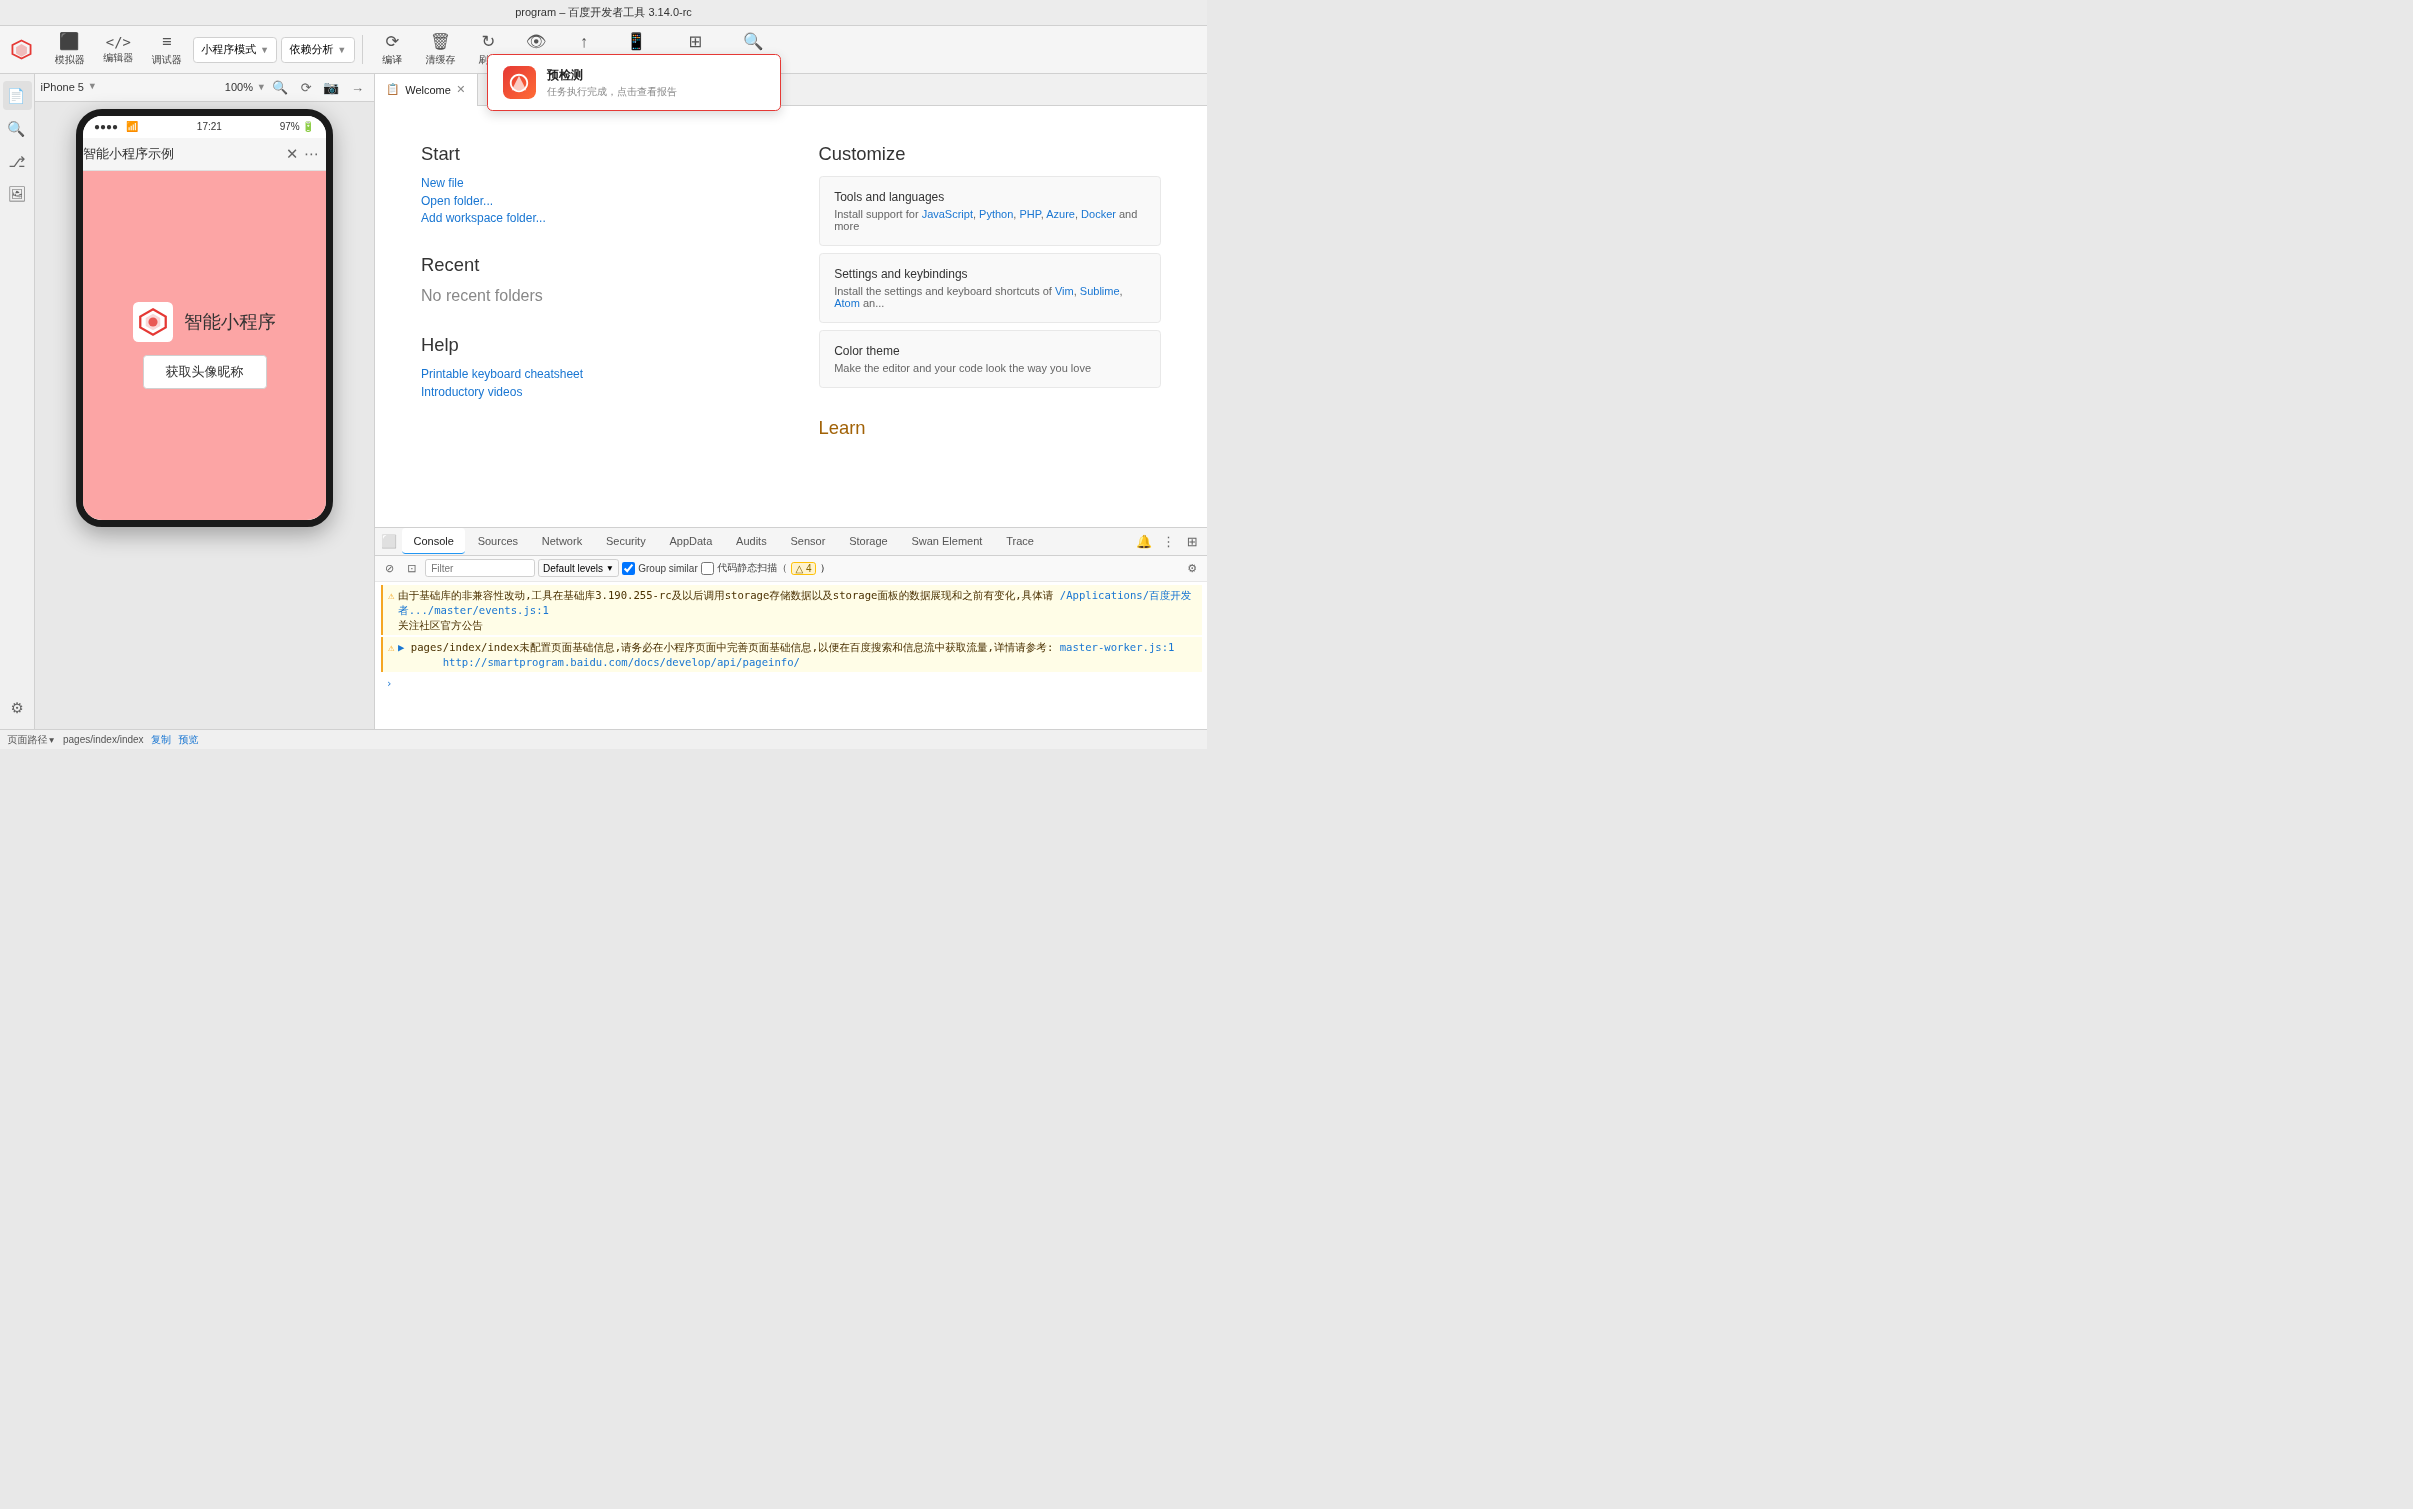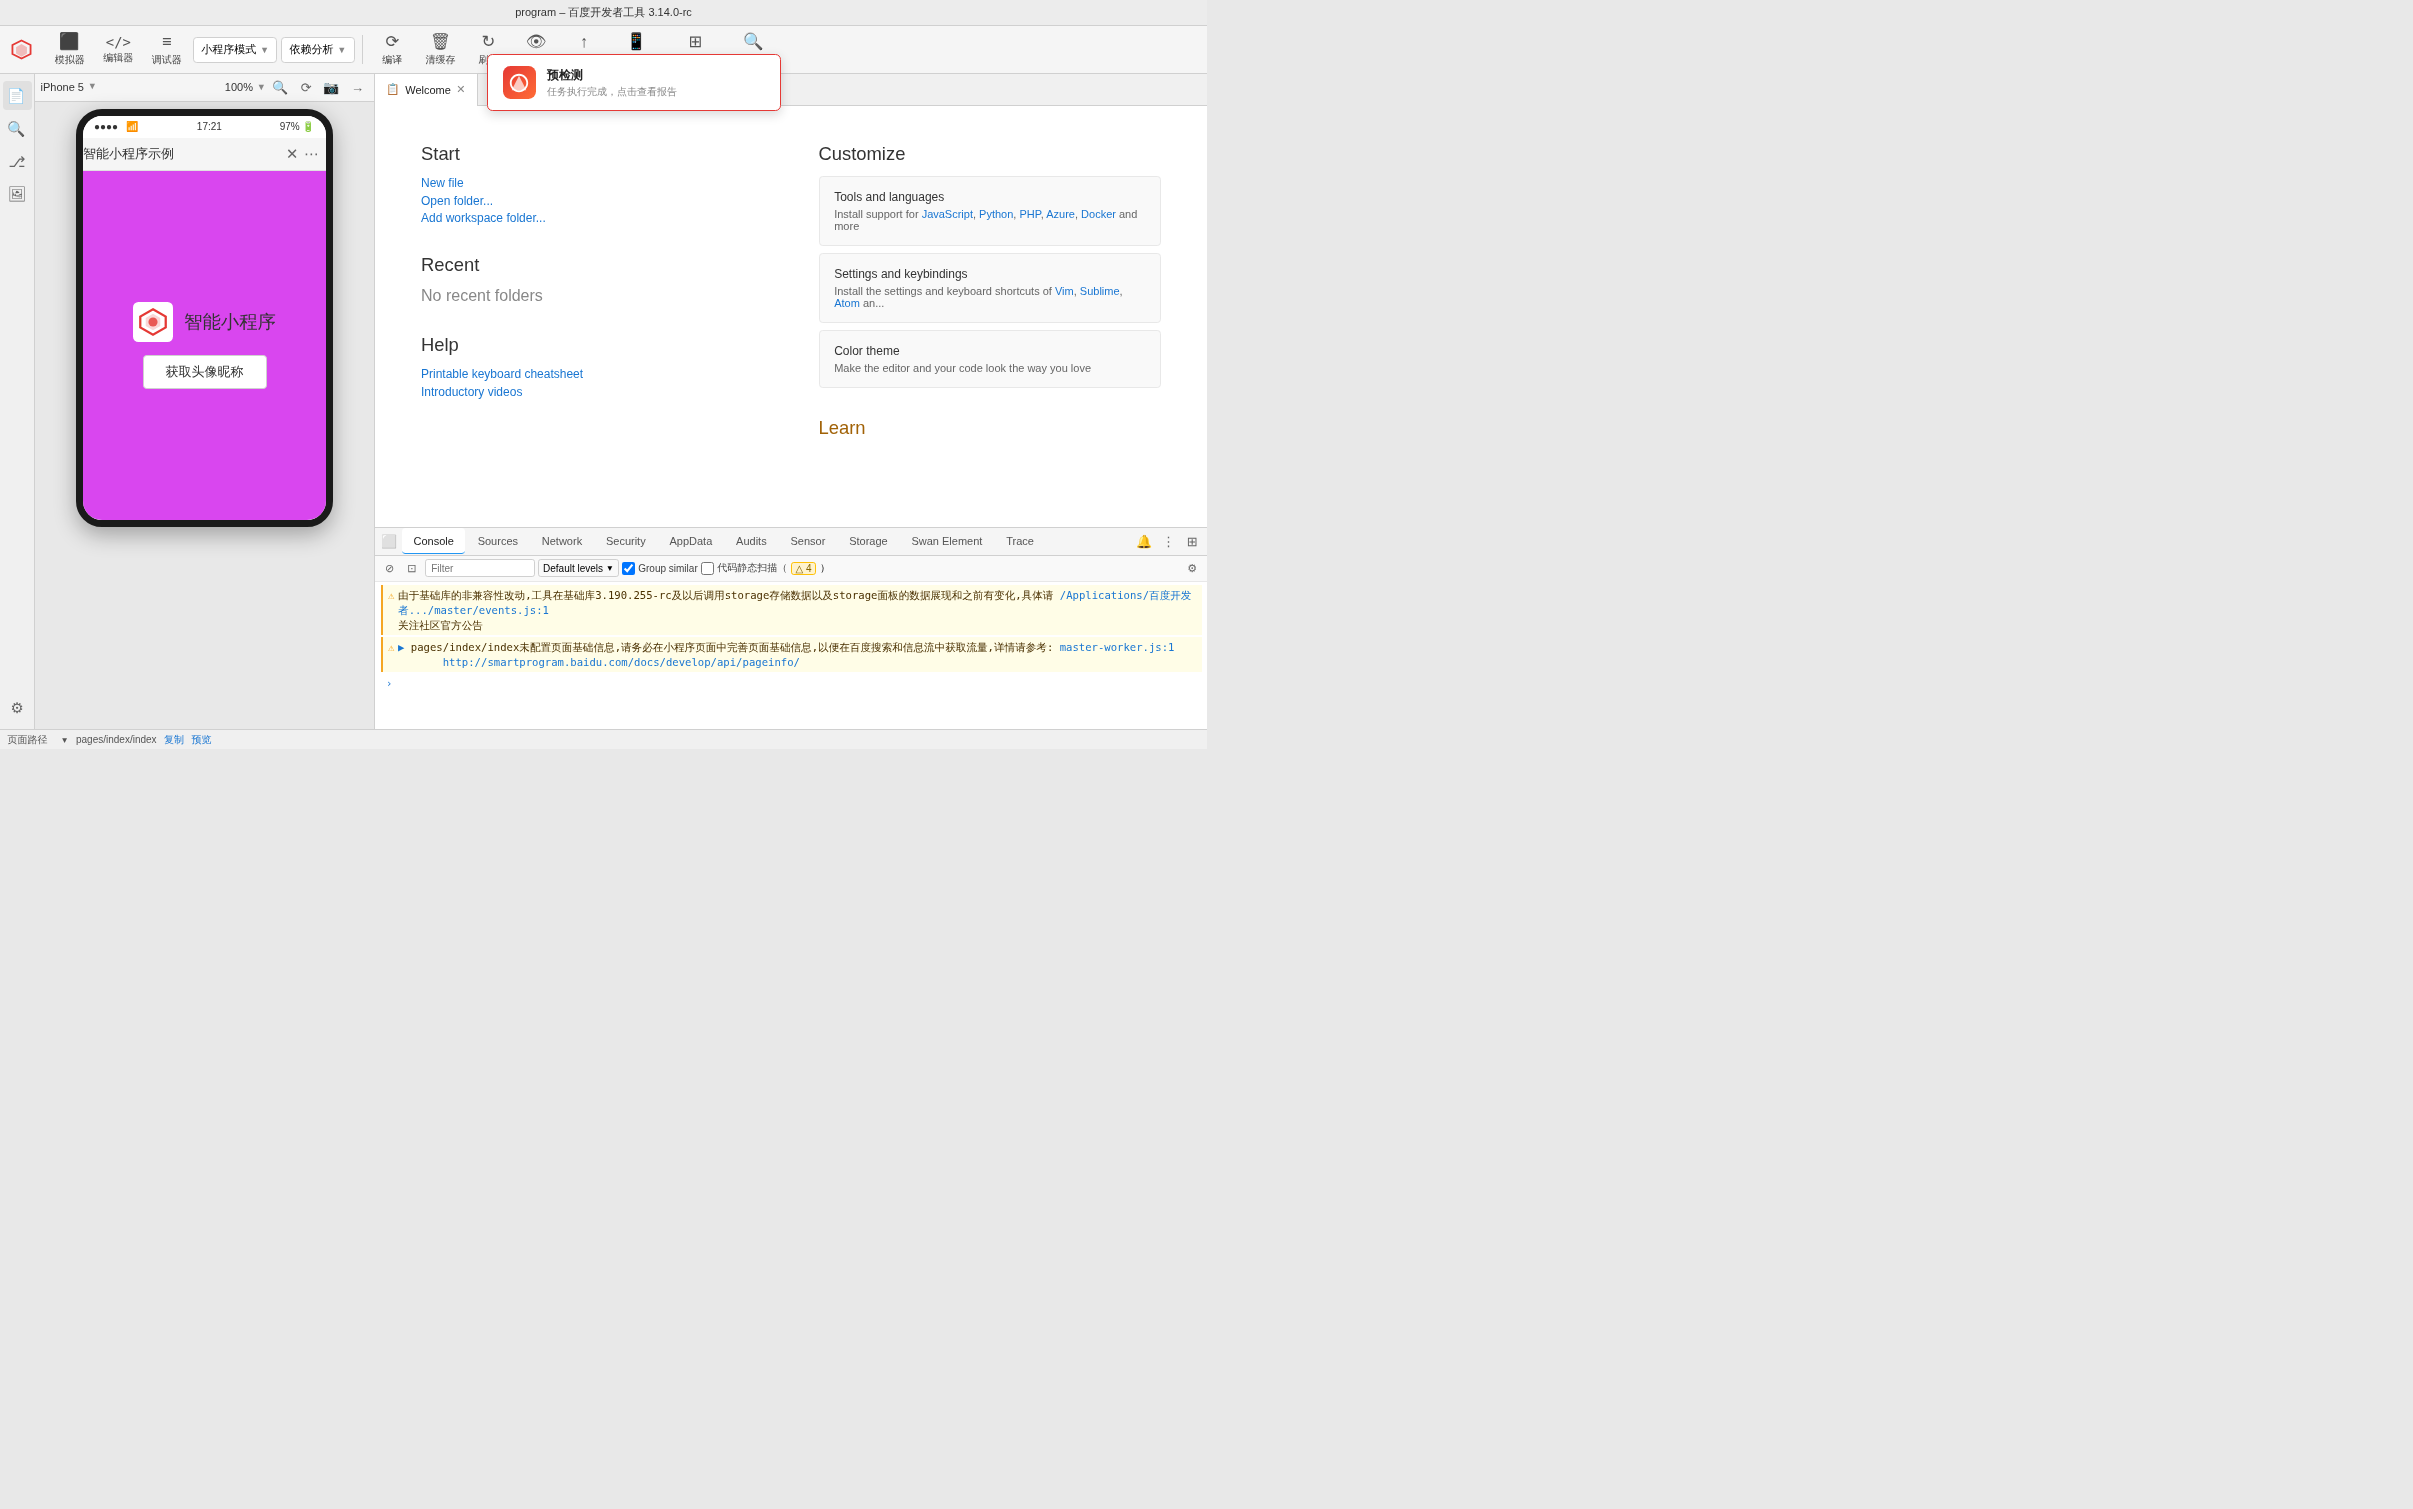"智能小程序" #phone-content { background: #d946ef -> #fca5a5 }
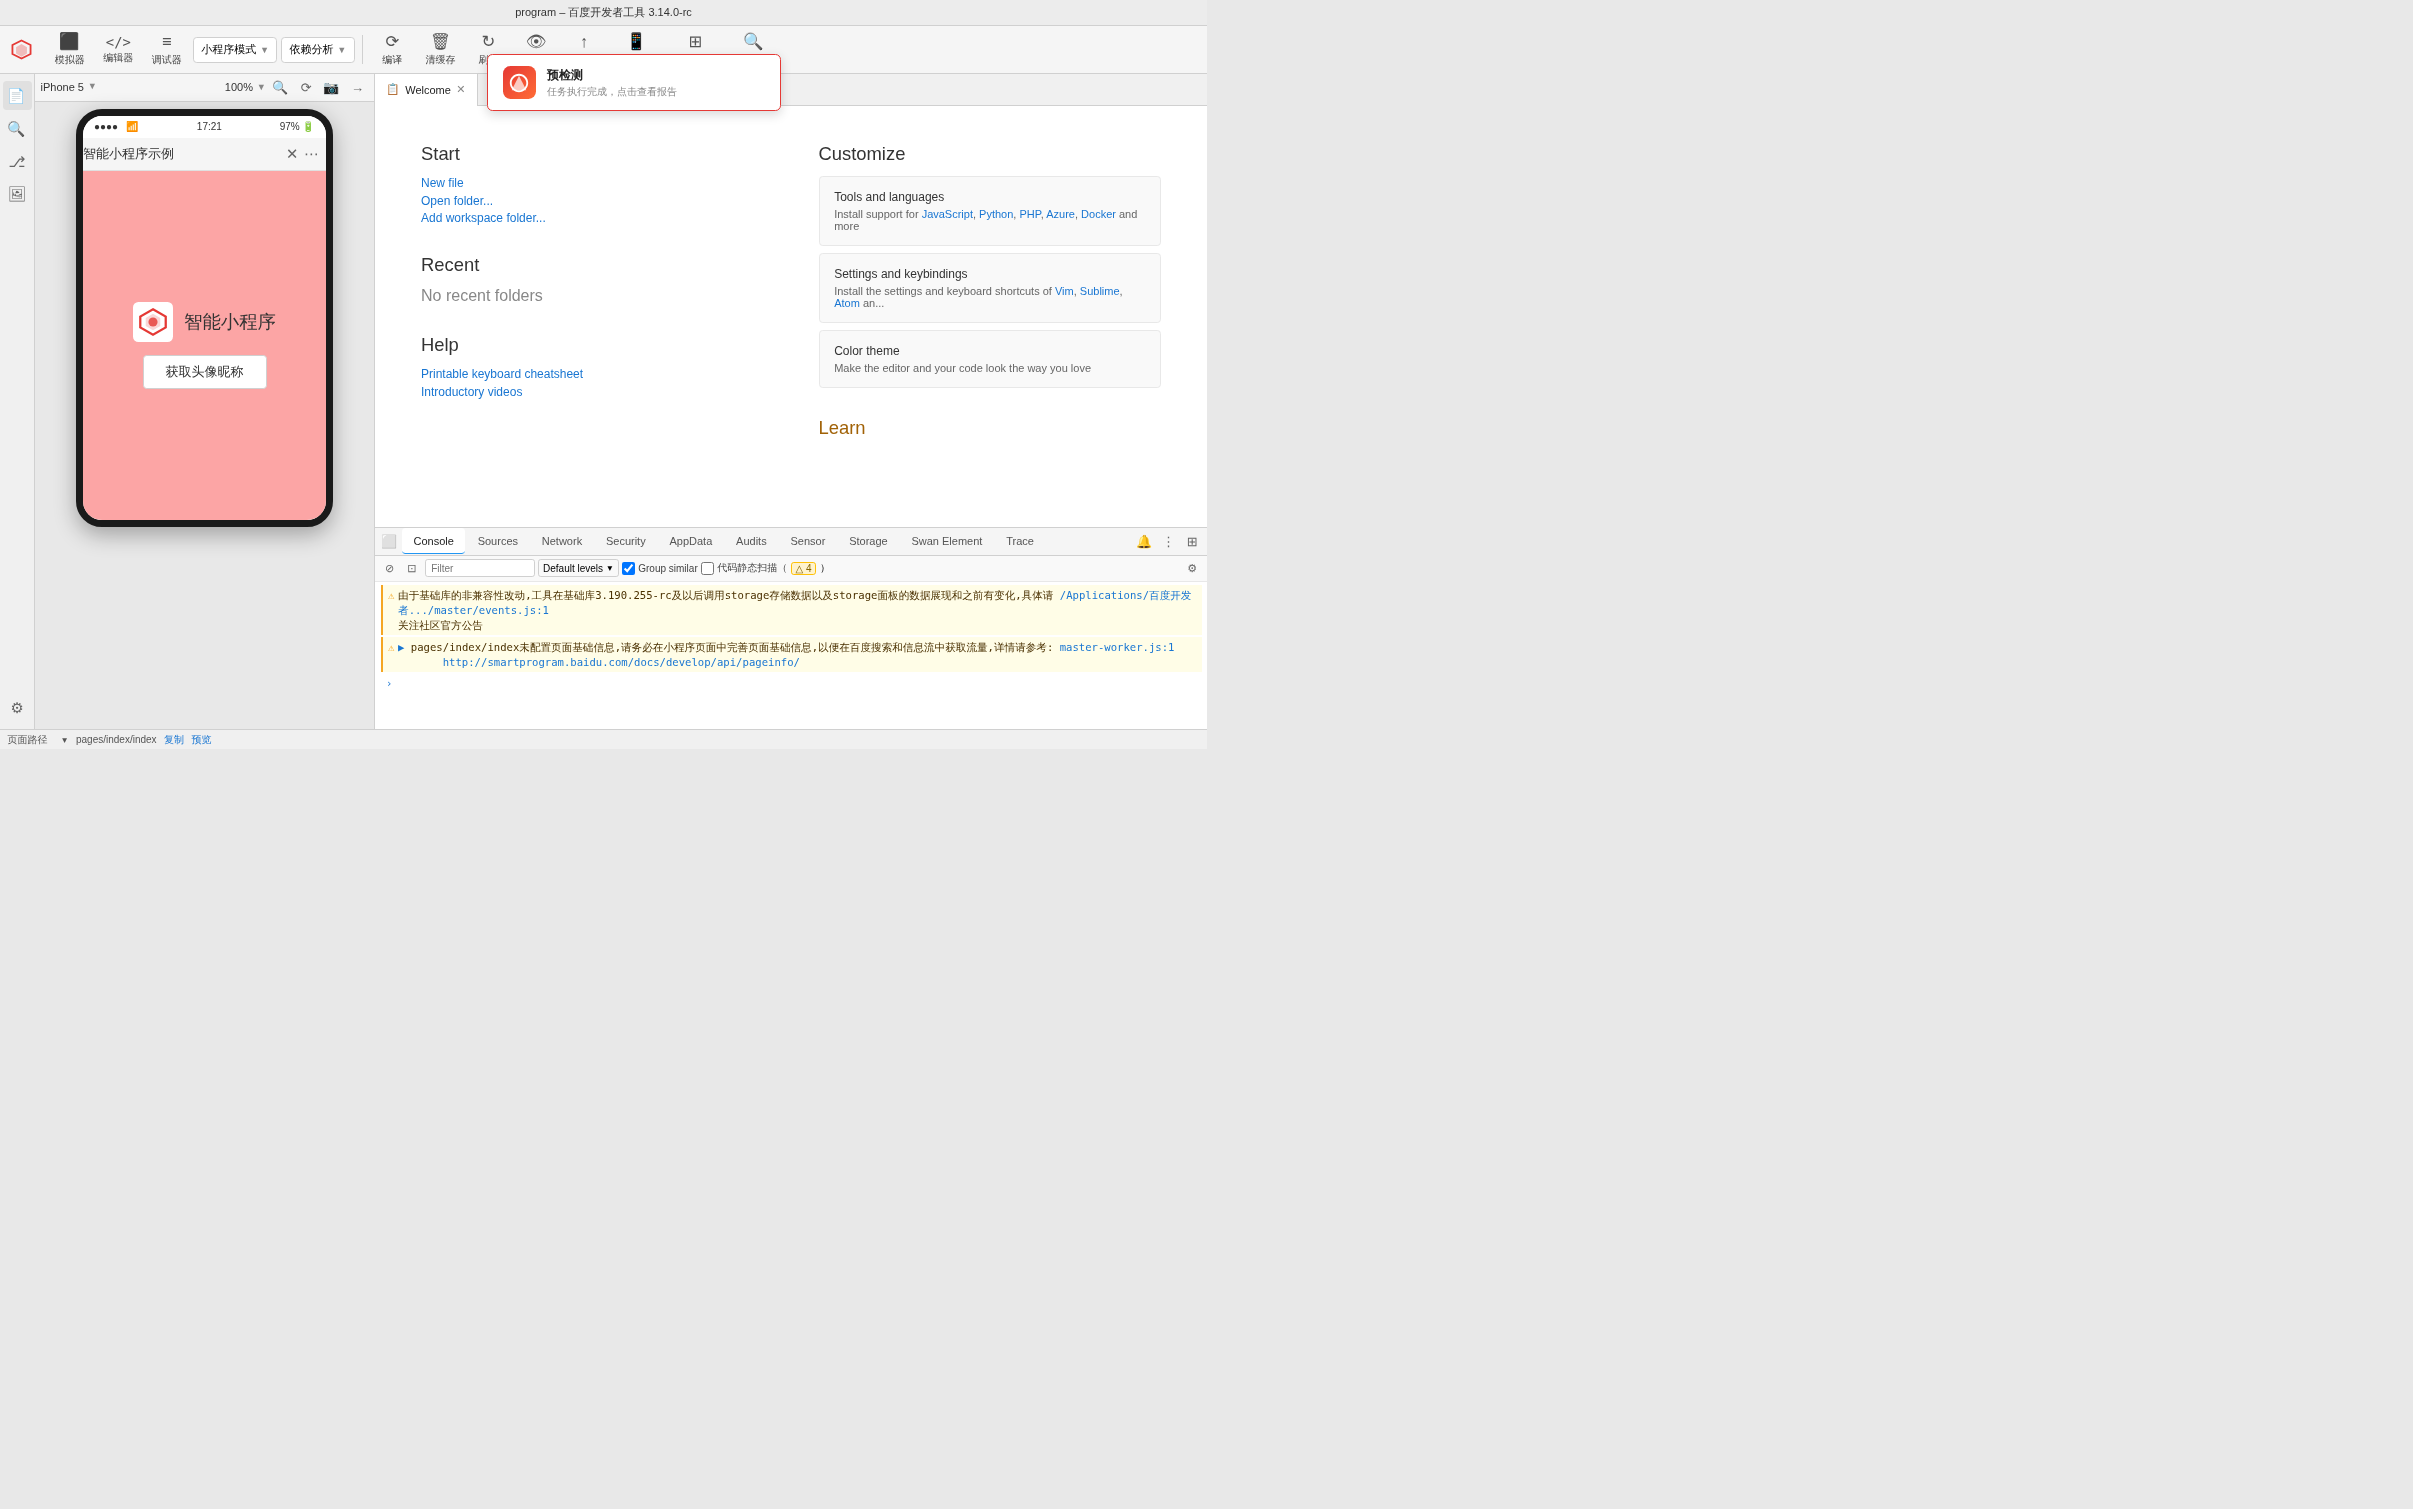"页面路径" .status-item { gap: 13px -> 0 }
